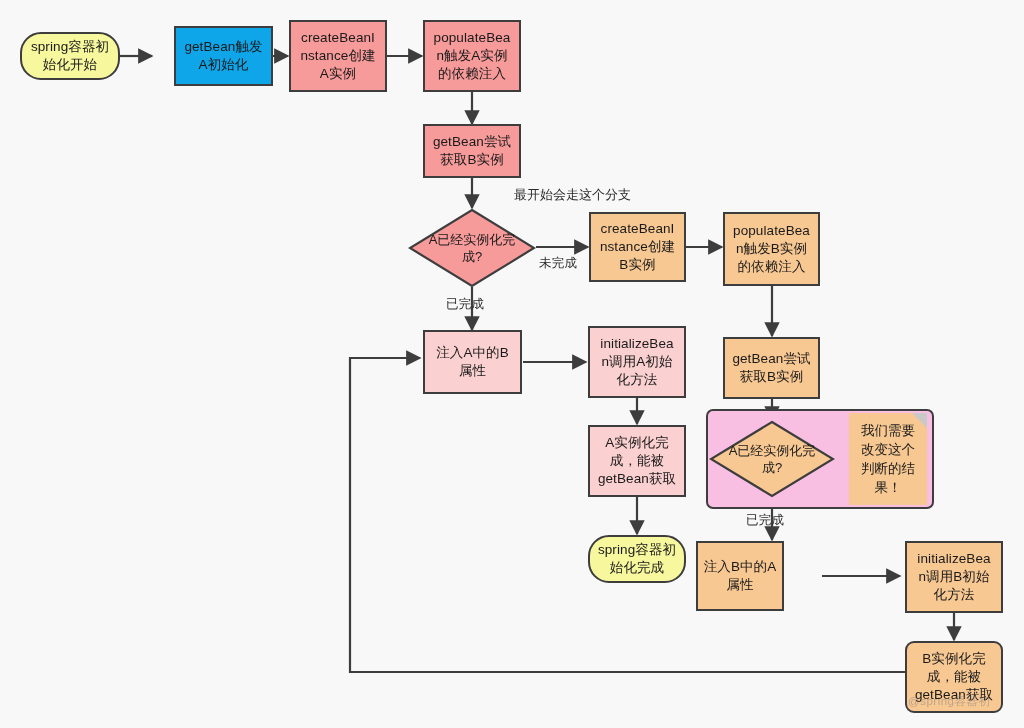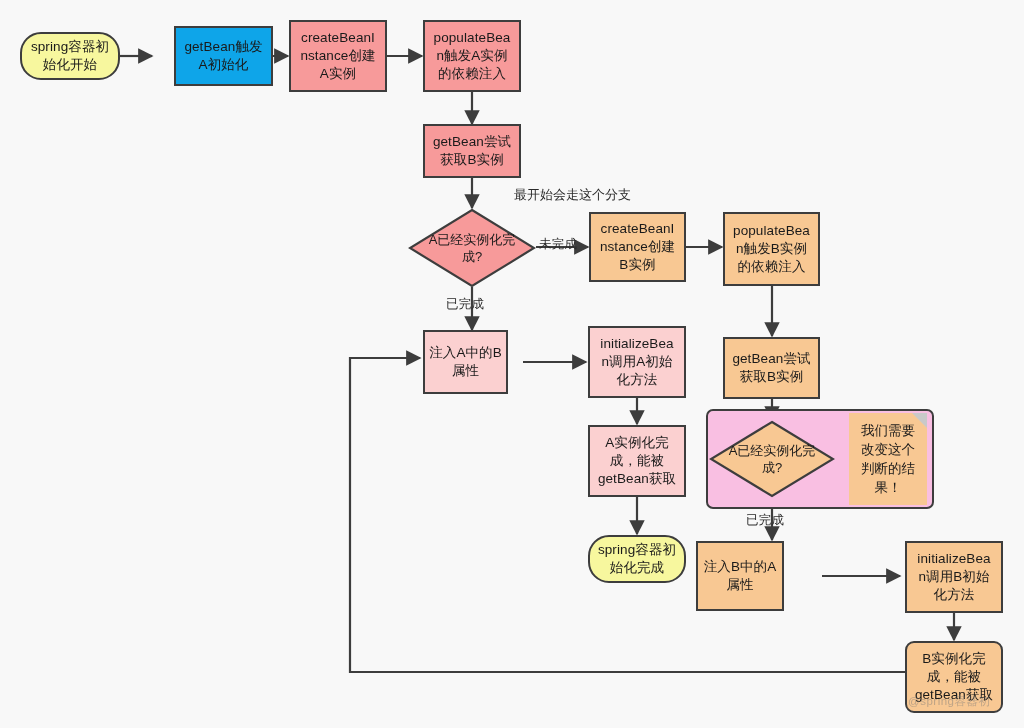"未完成" div.edge-label { top: 236px -> 255px }
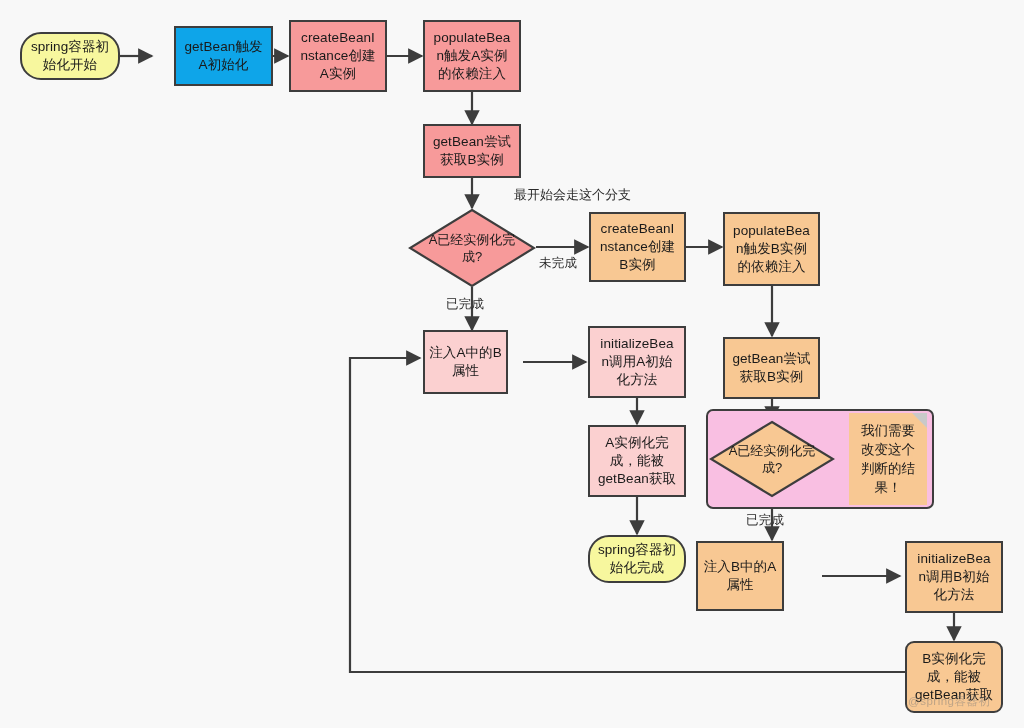"注入A中的B" div.node { width: 85px -> 99px }
